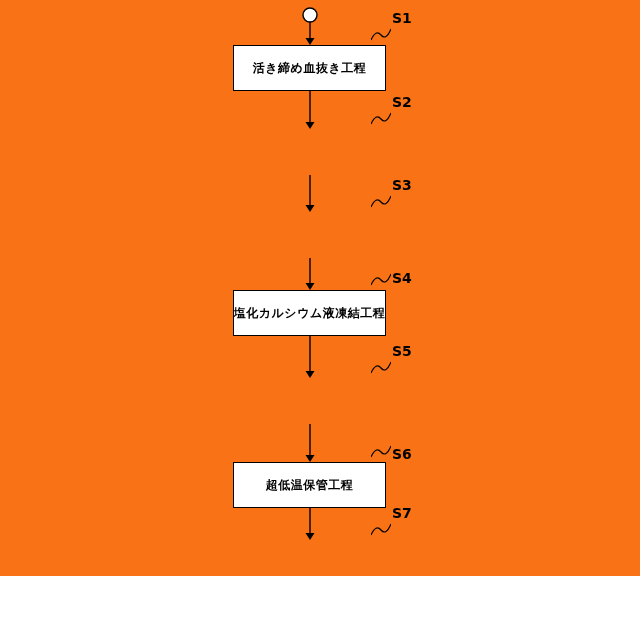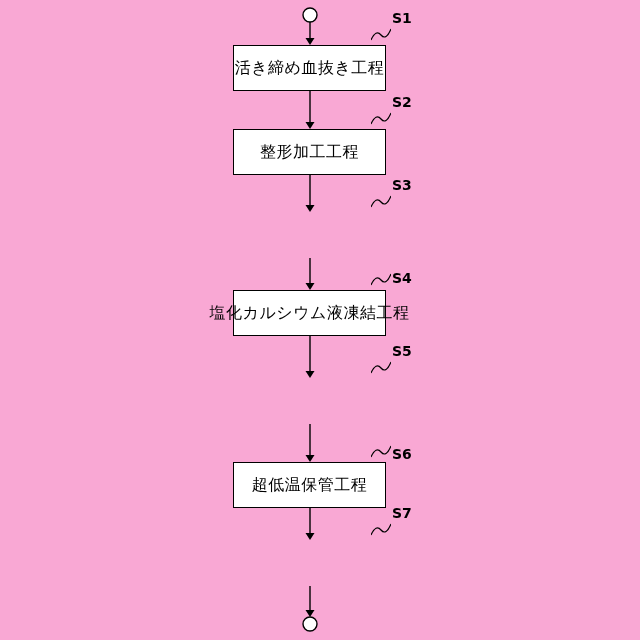"S1" .canvas { background: #f9a8d4 -> #f97316; height: 640px -> 576px }
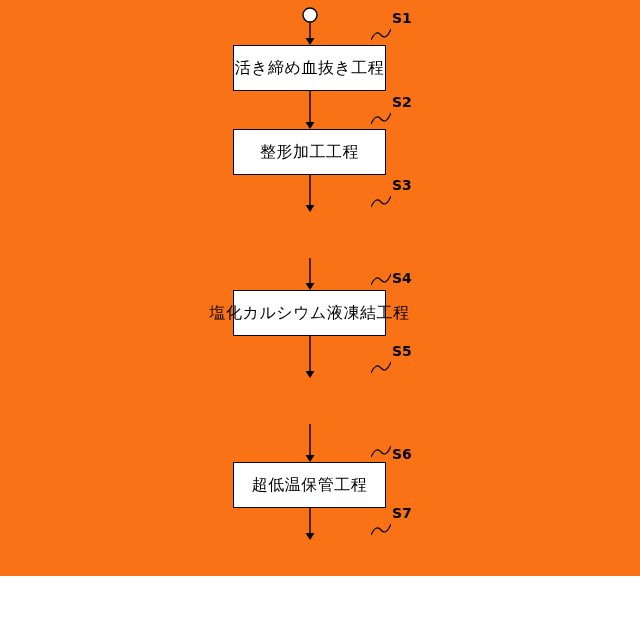"活き締め血抜き工程" .box span { font-size: 16px -> 12px; font-weight: 400 -> 700 }
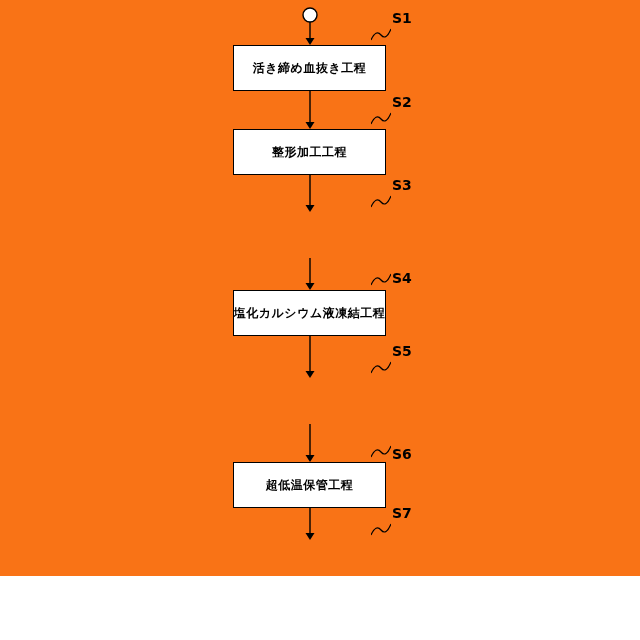"整形加工工程" div.box { html: <div> <span>整形加工工程</span> </div> -> none }
